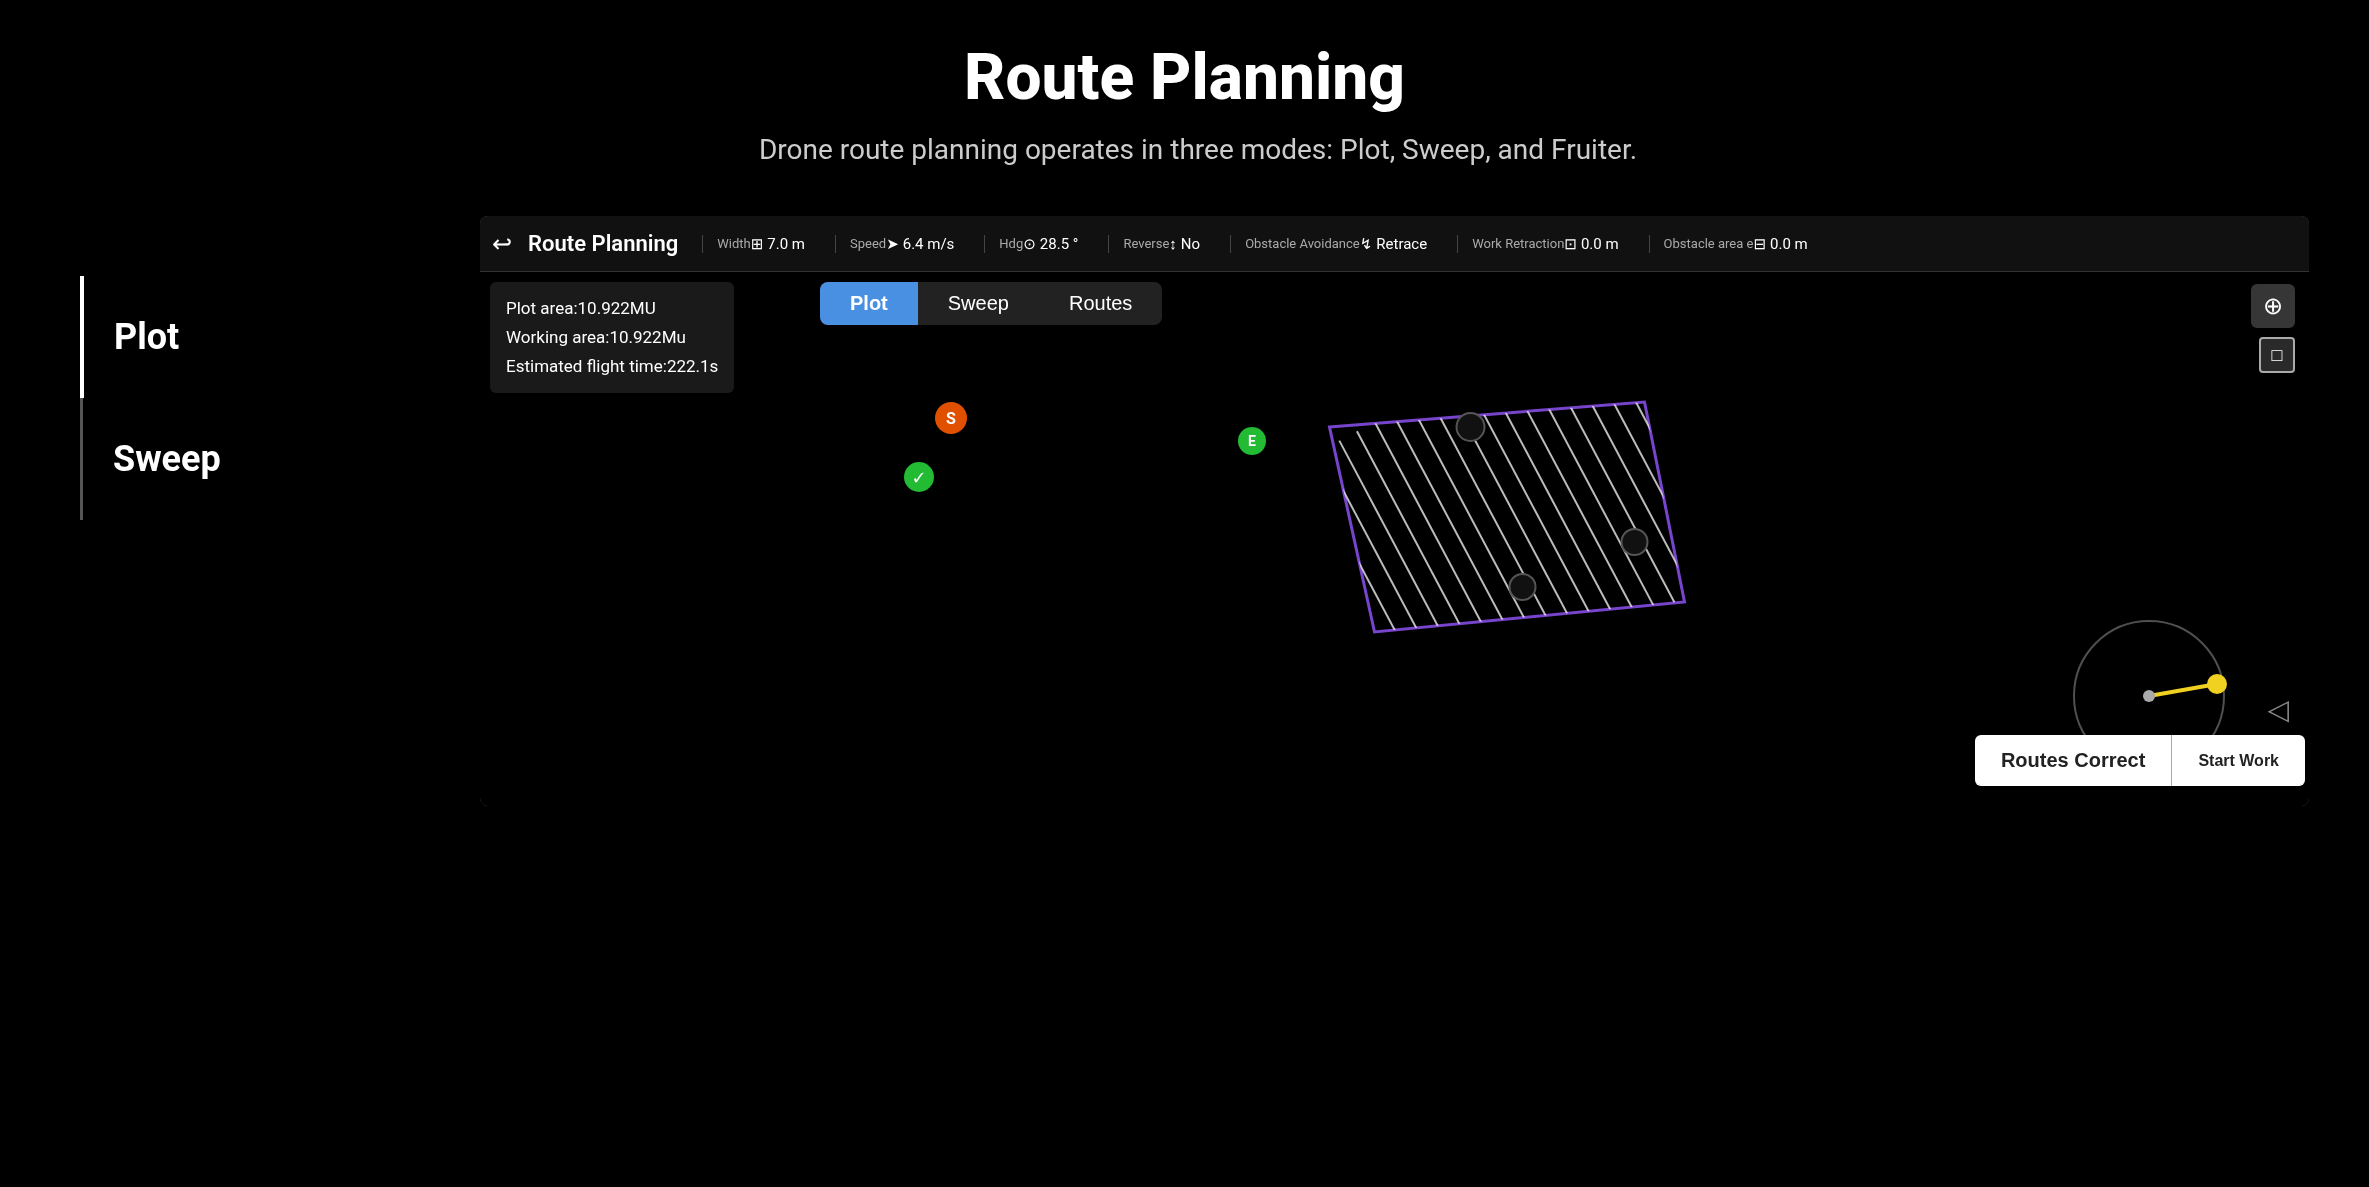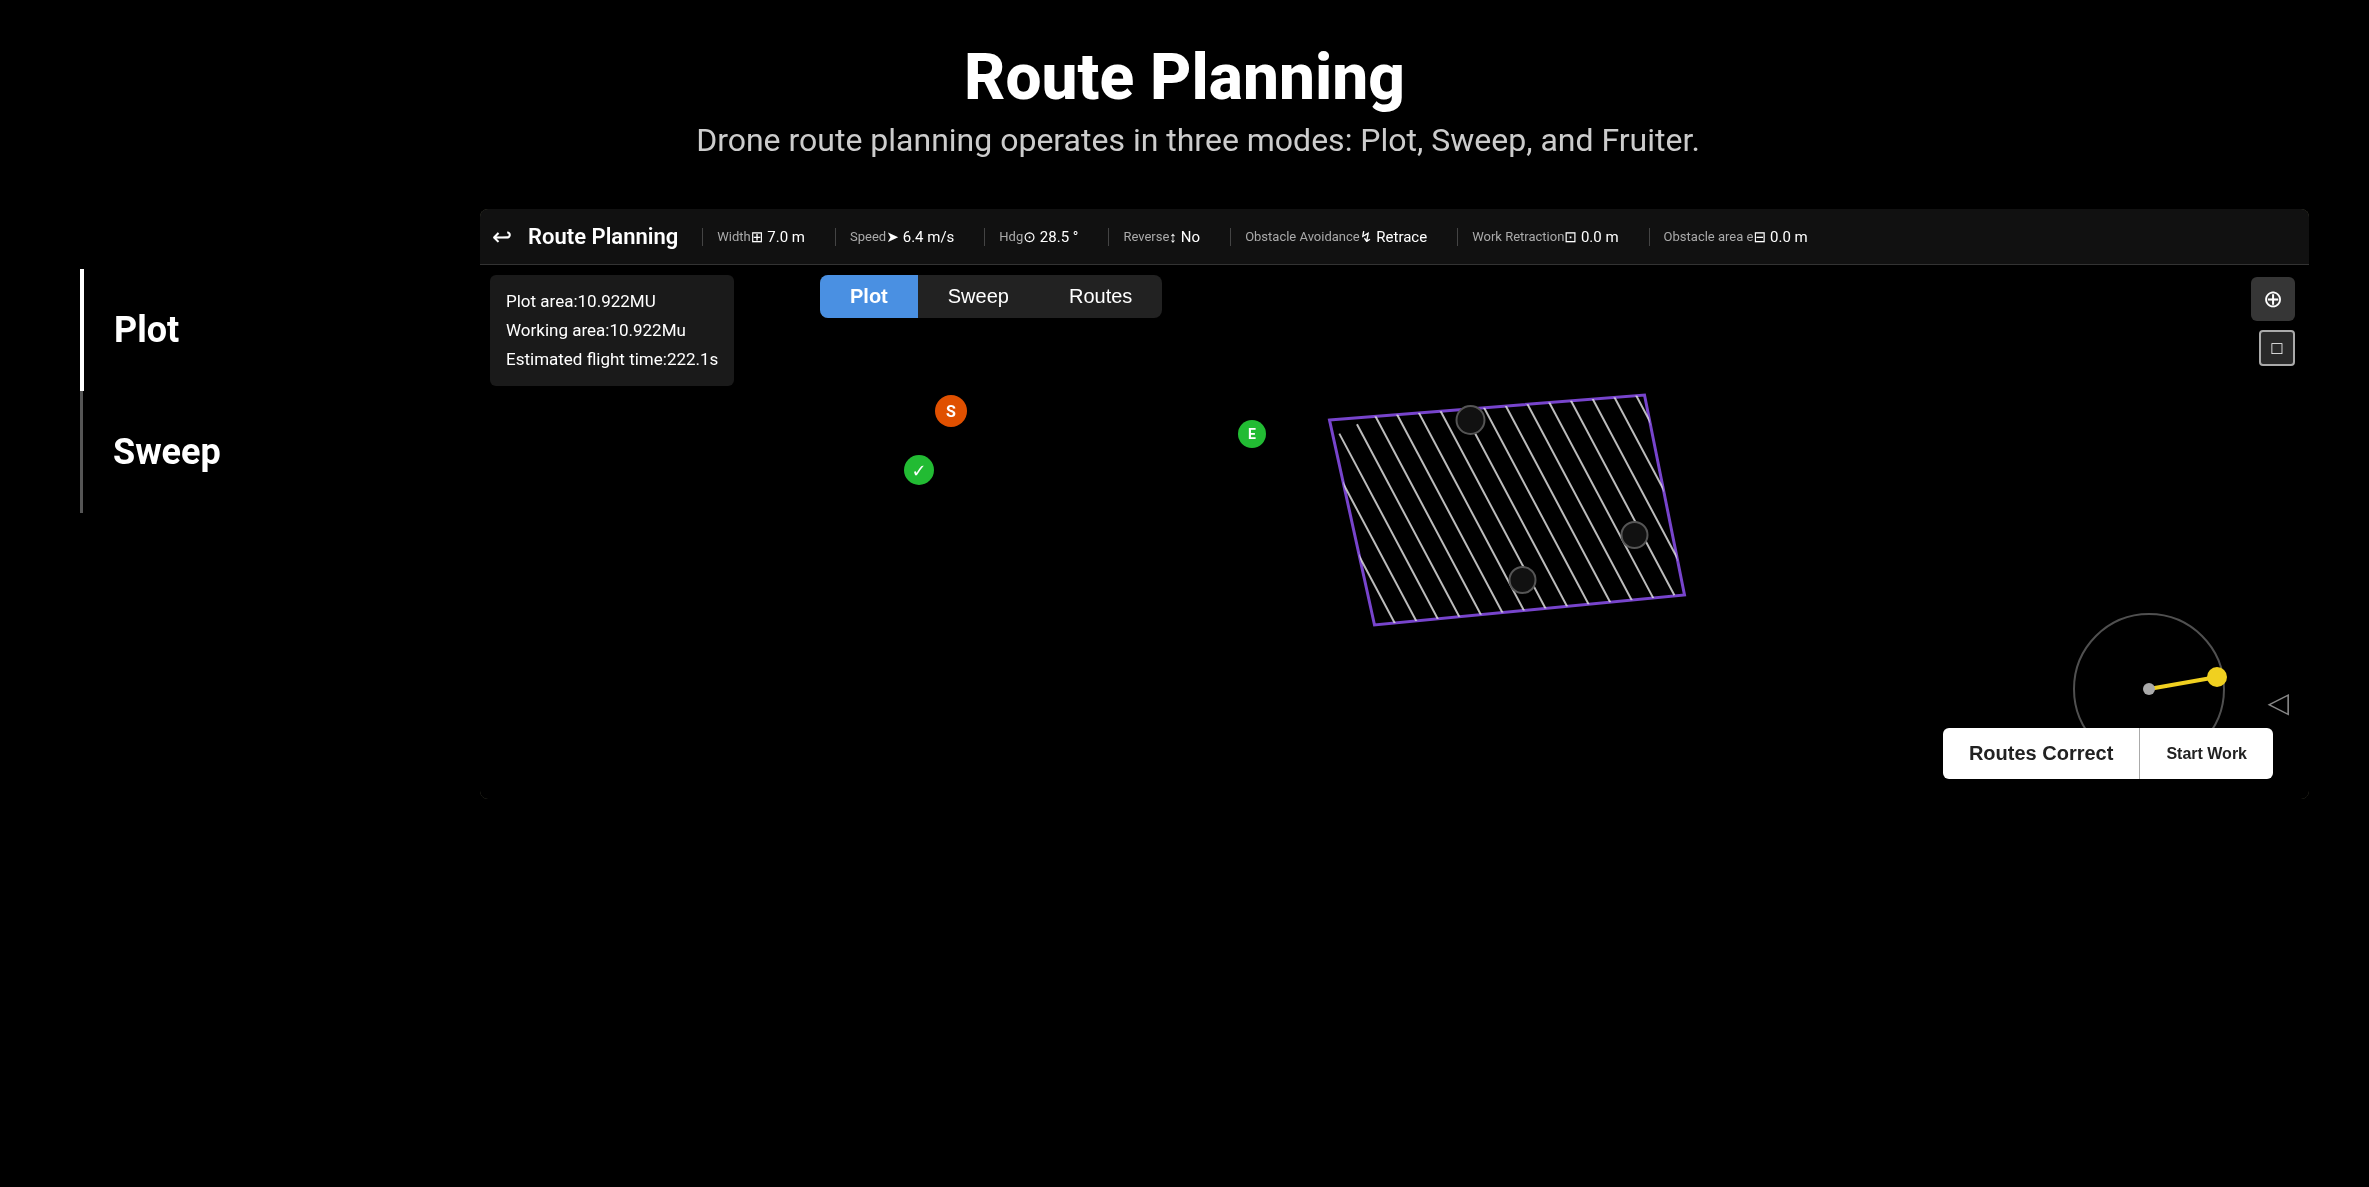"Drone route planning operates in" .page-subtitle { font-size: 32px -> 28px; margin-top: 6px -> 18px }
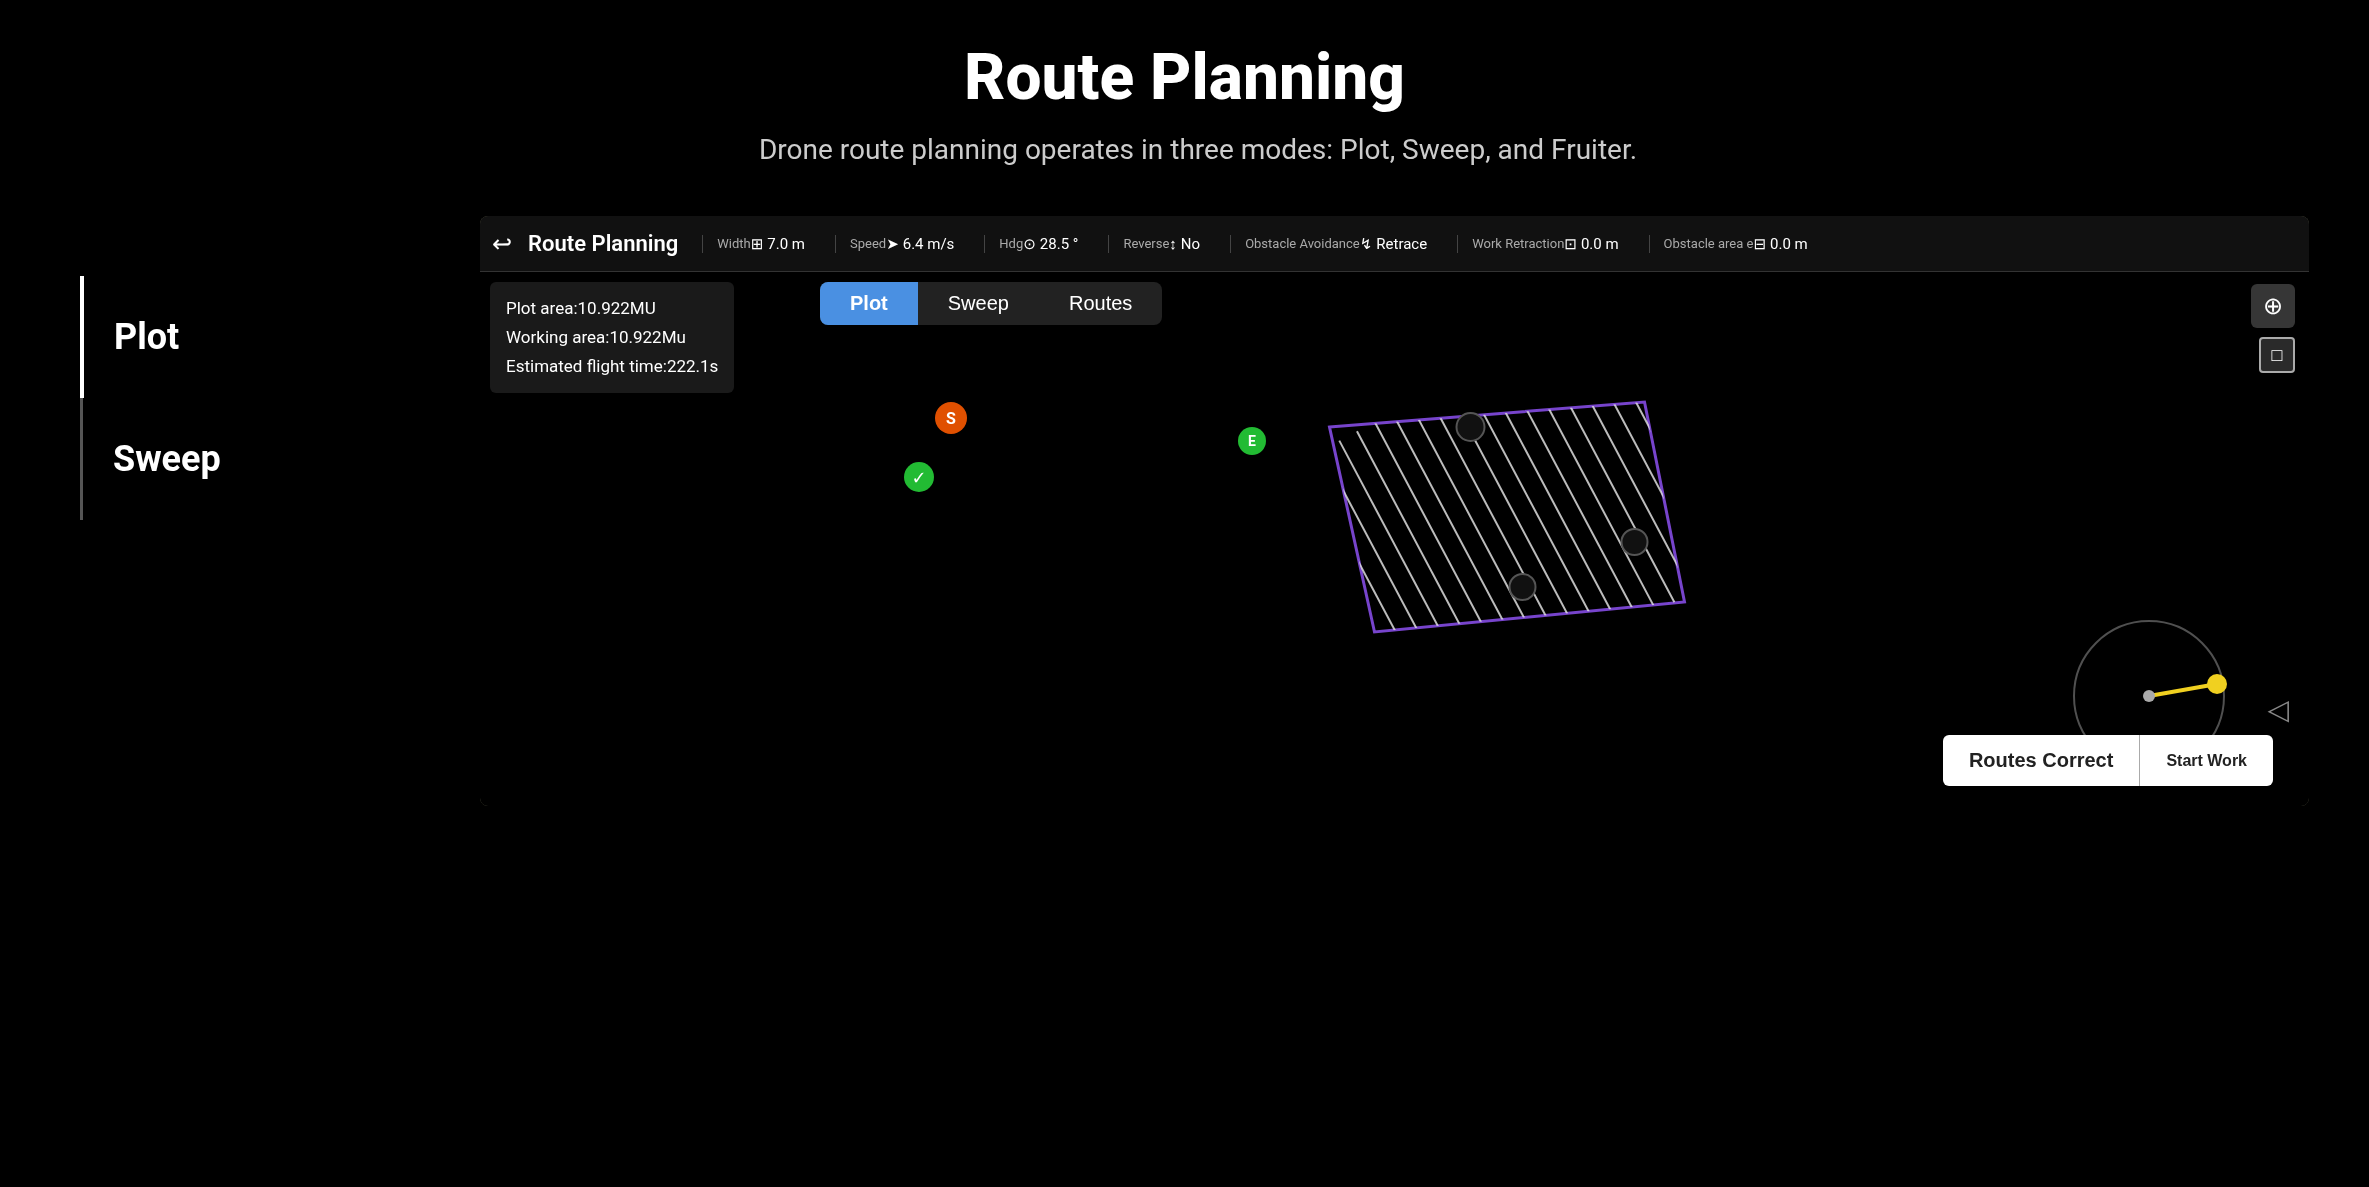"Routes Correct" .bottom-buttons { right: 36px -> 4px }
